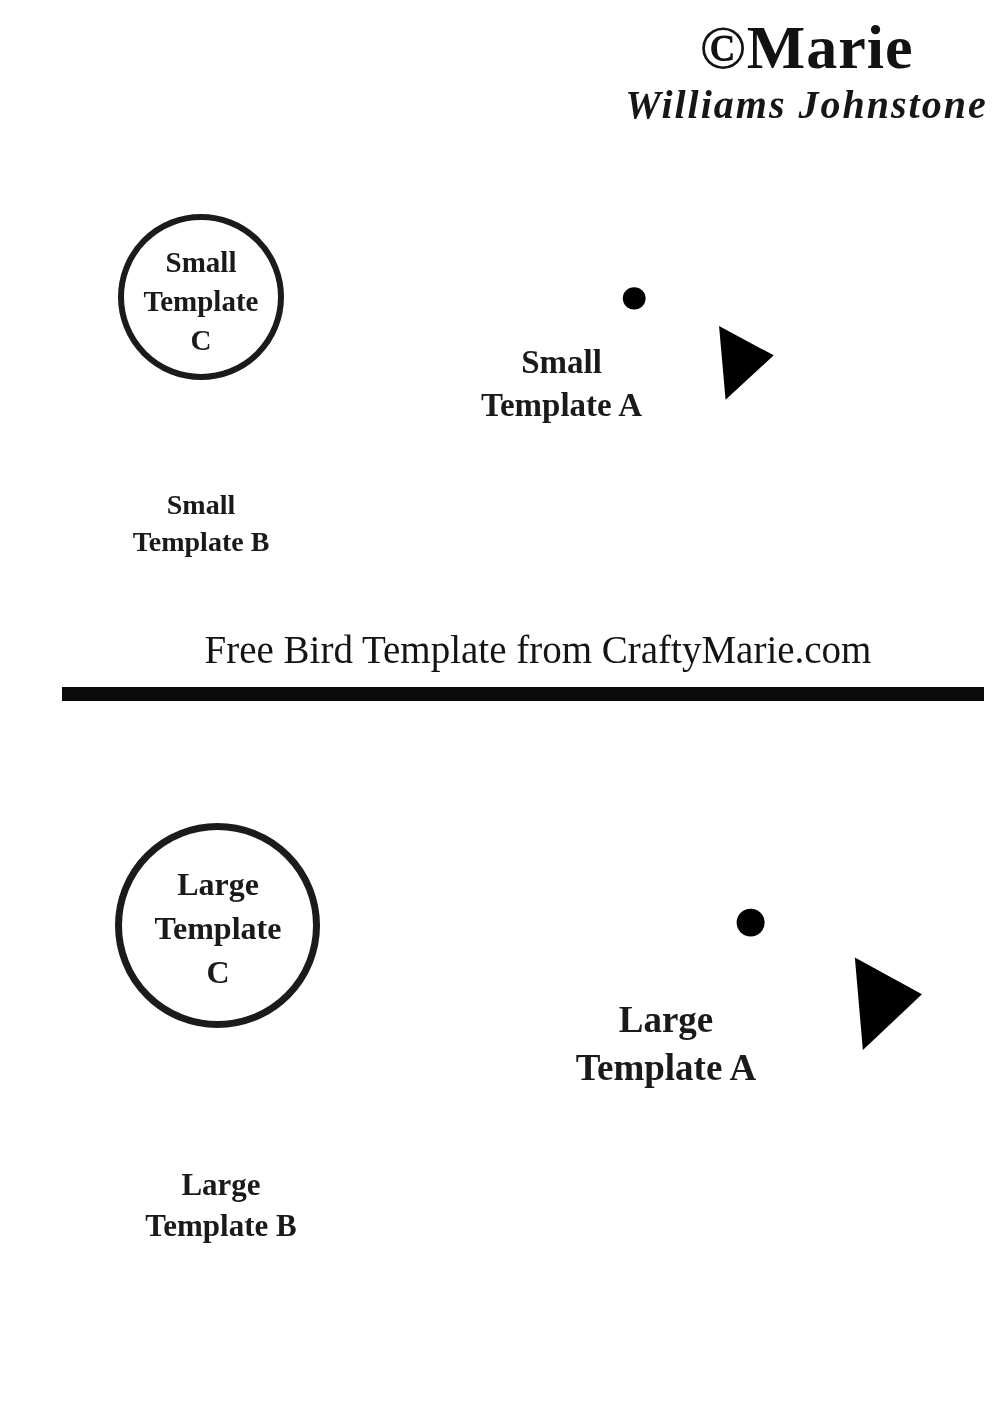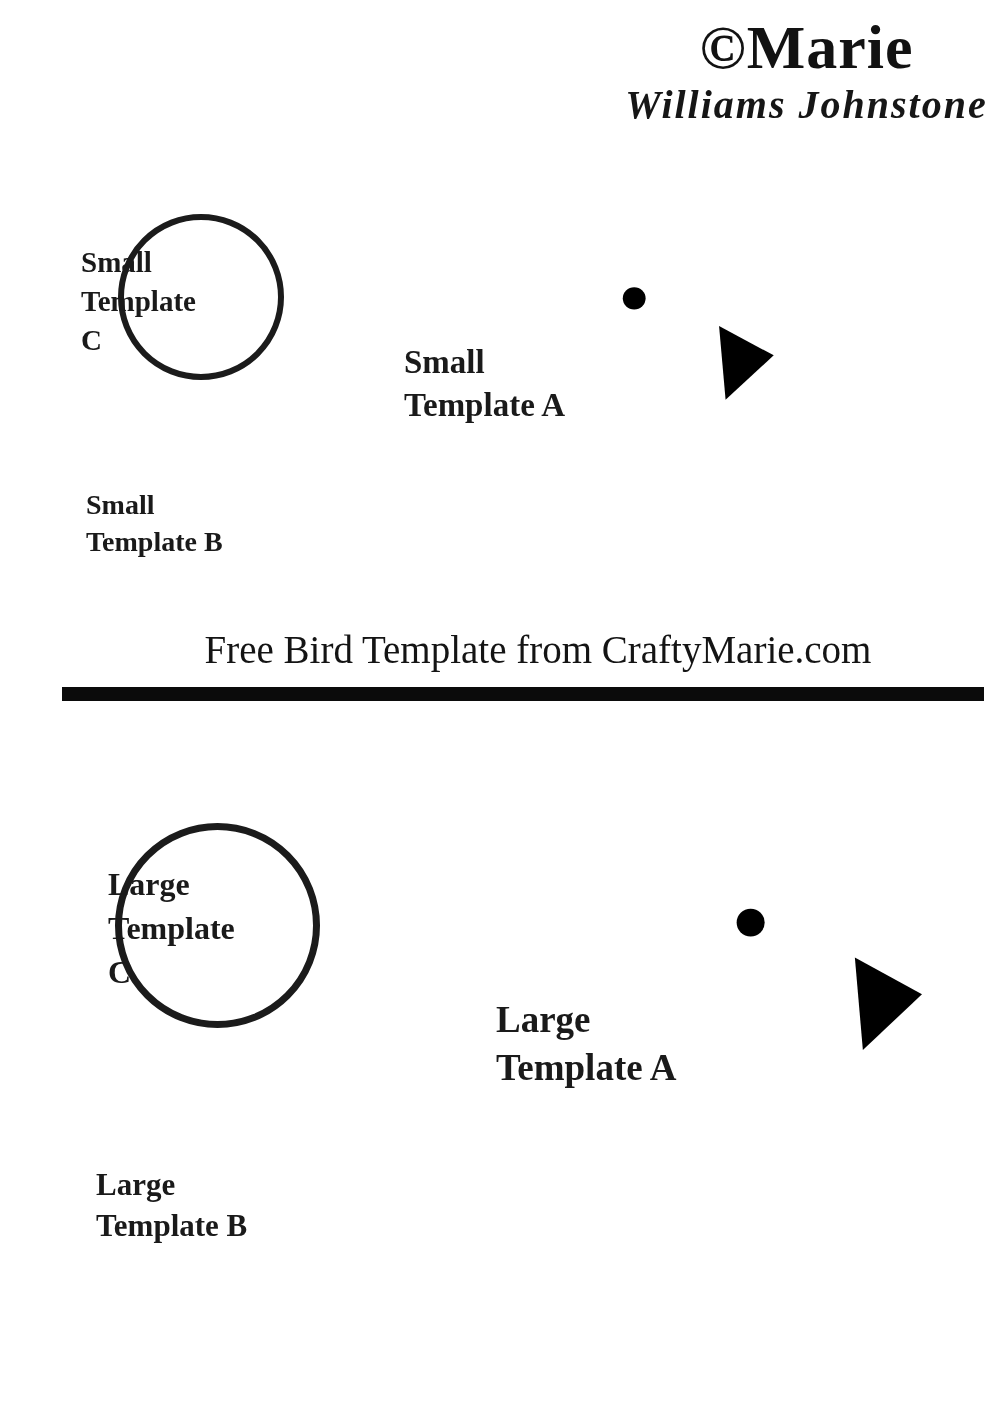"Small" .shape-label { text-align: none -> center }
